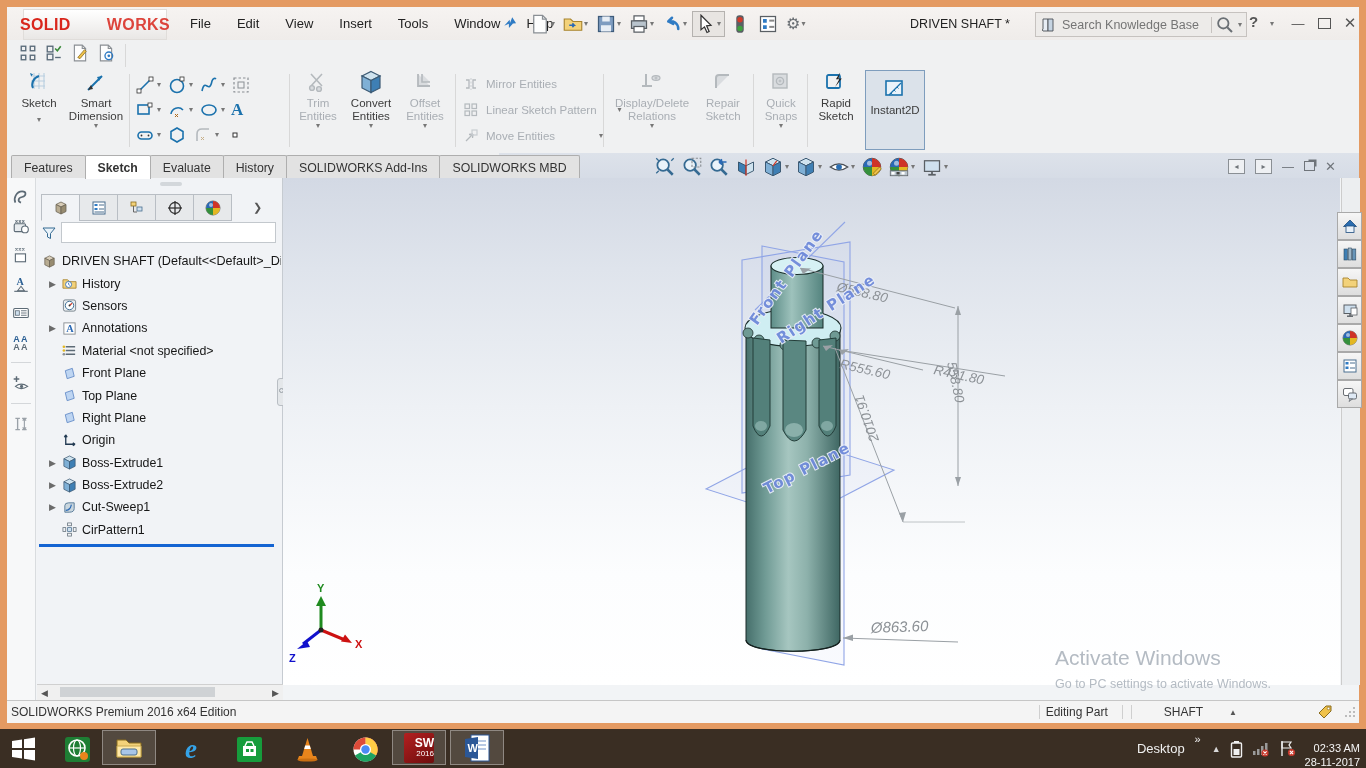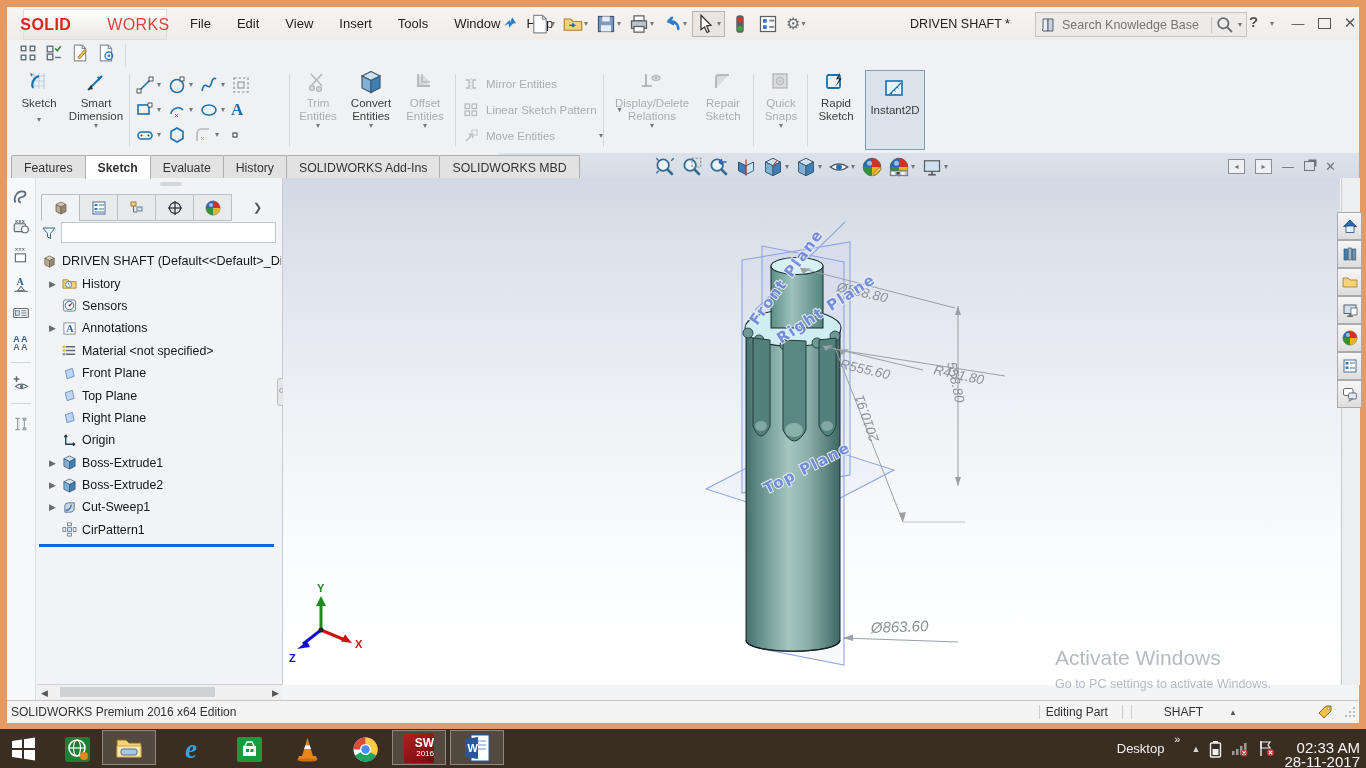"WORKS" span { font-weight: 400 -> 700 }
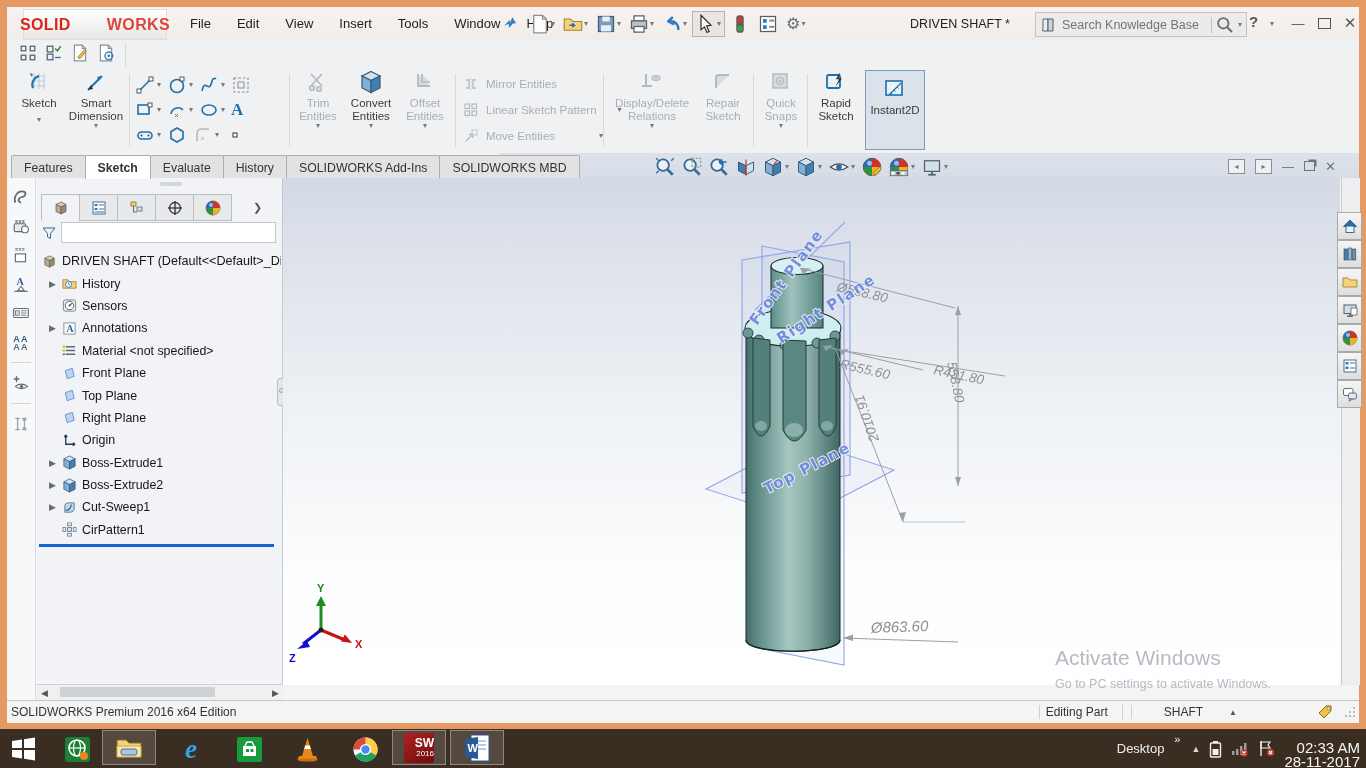"02:33 AM" #clock { font-size: 15px -> 11px }
